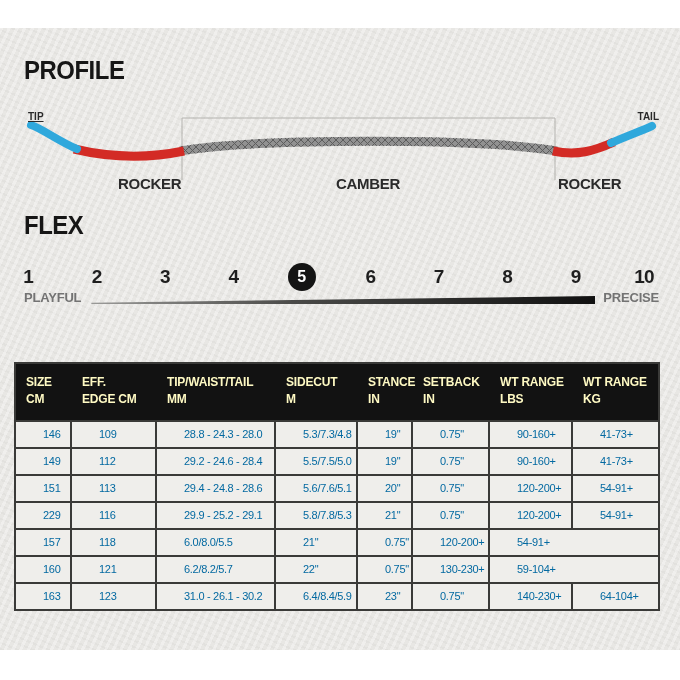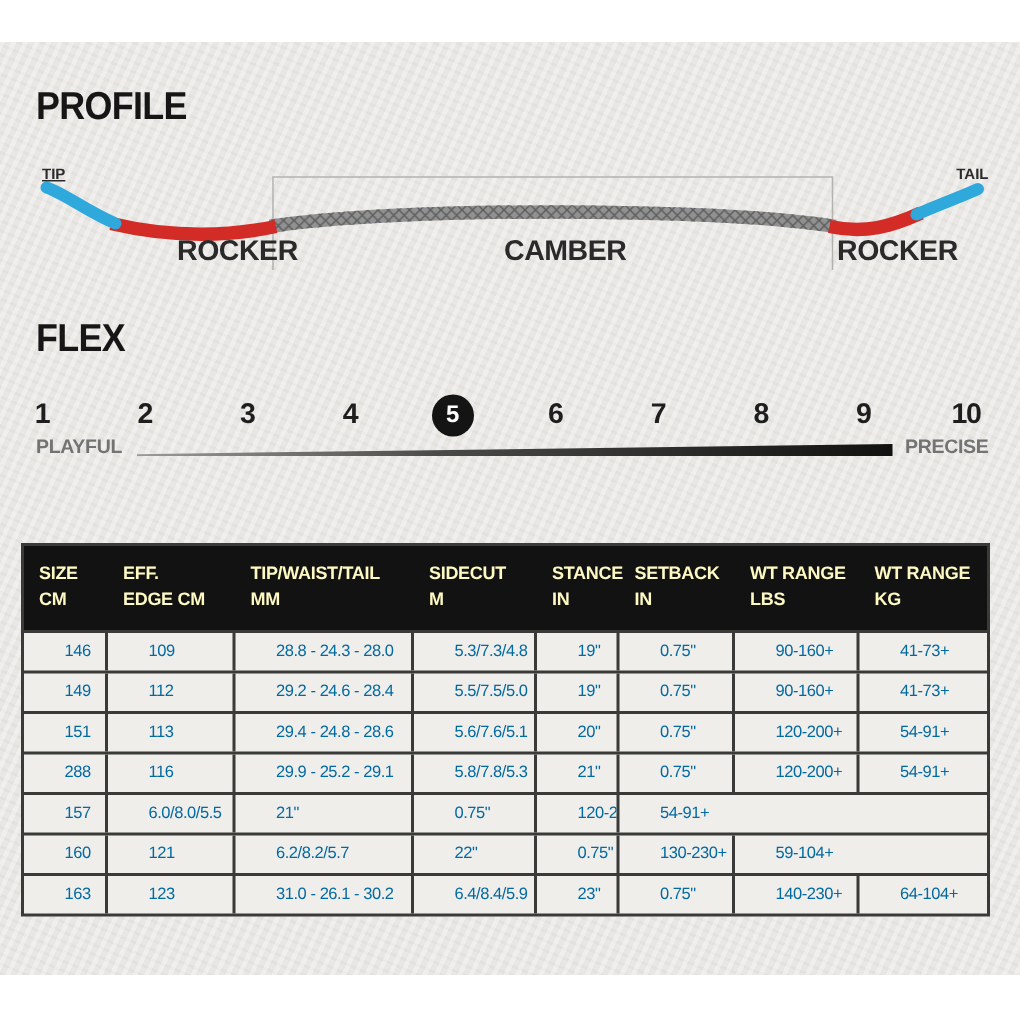"ROCKER" .zone-label { font-size: 19px -> 15px; top: 157px -> 175px }
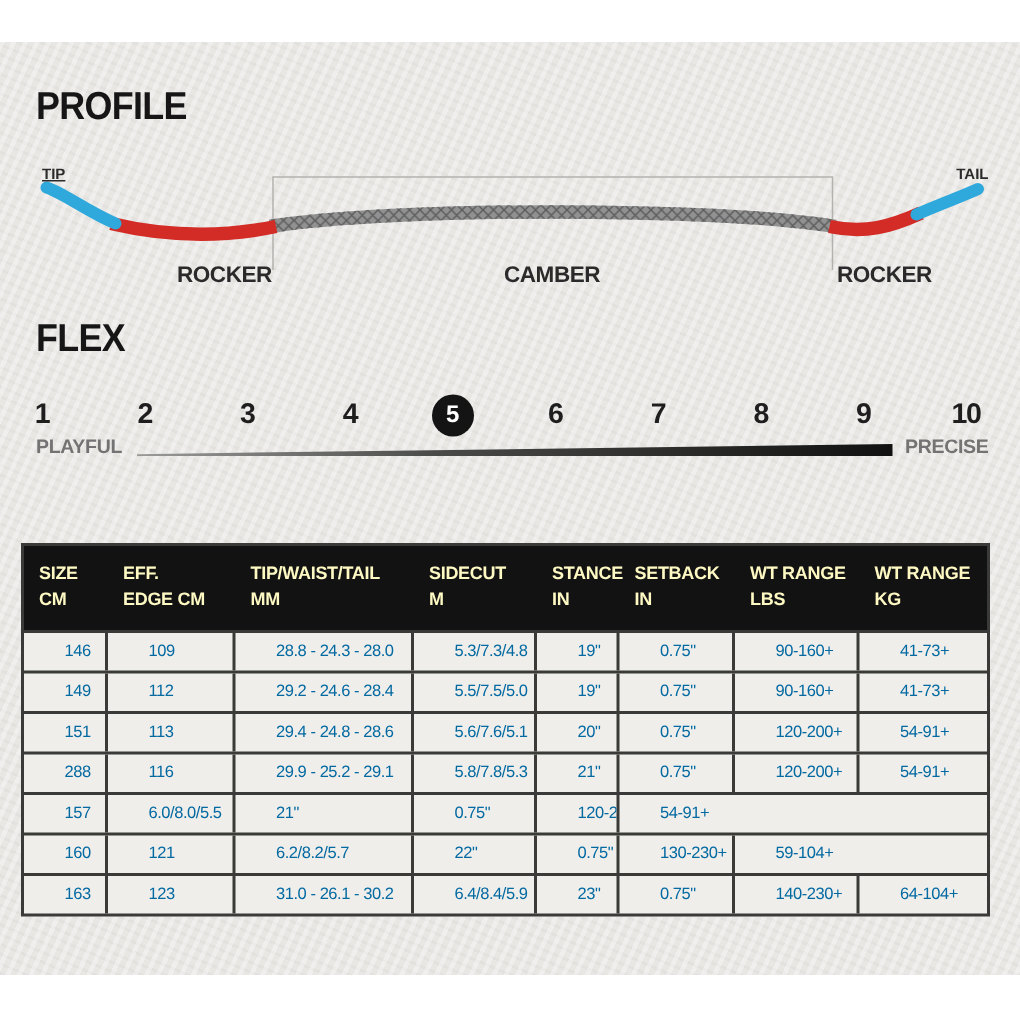"288" div.td { text: 288 -> 229 }
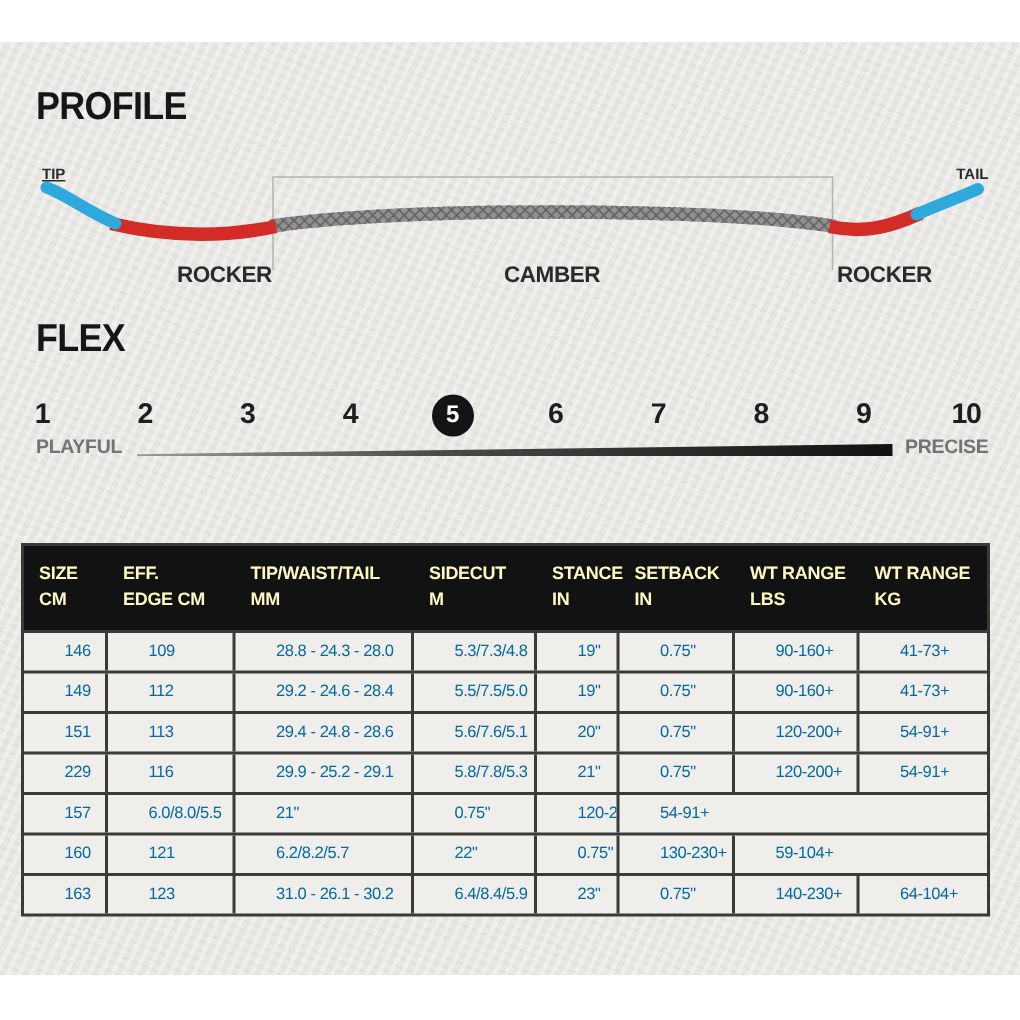"118" div.td { html: none -> <div>118</div> }
